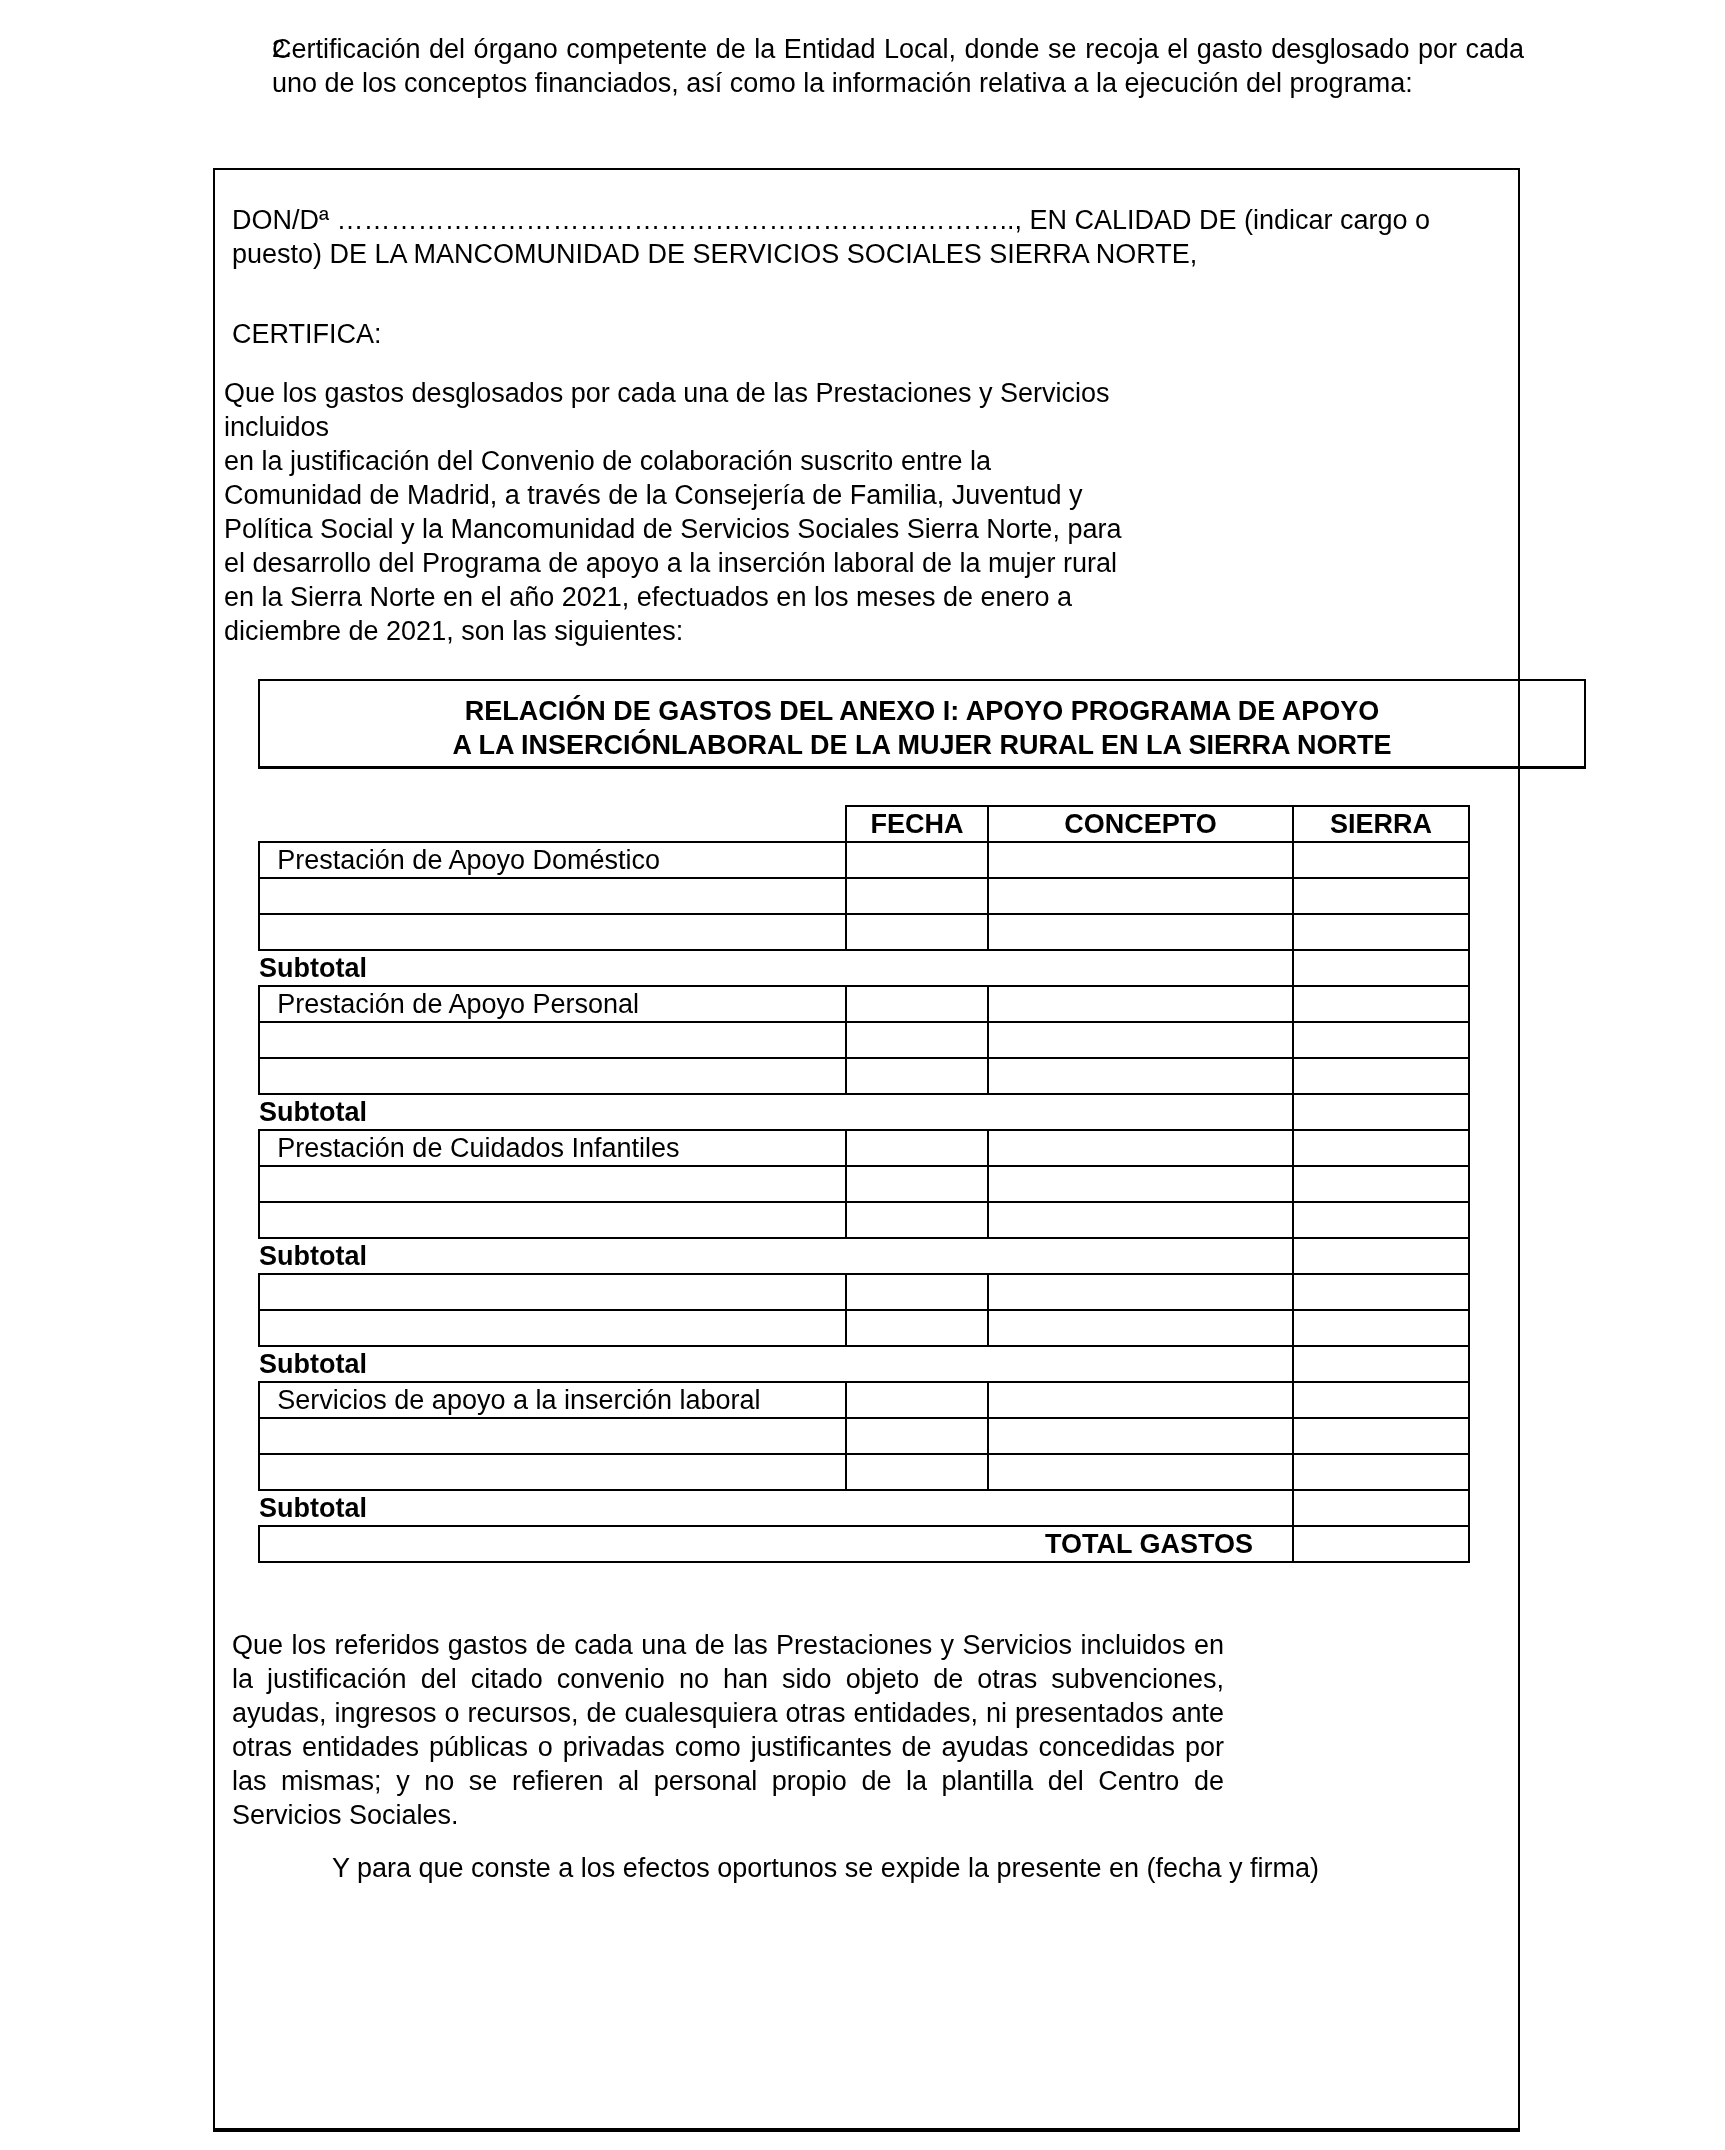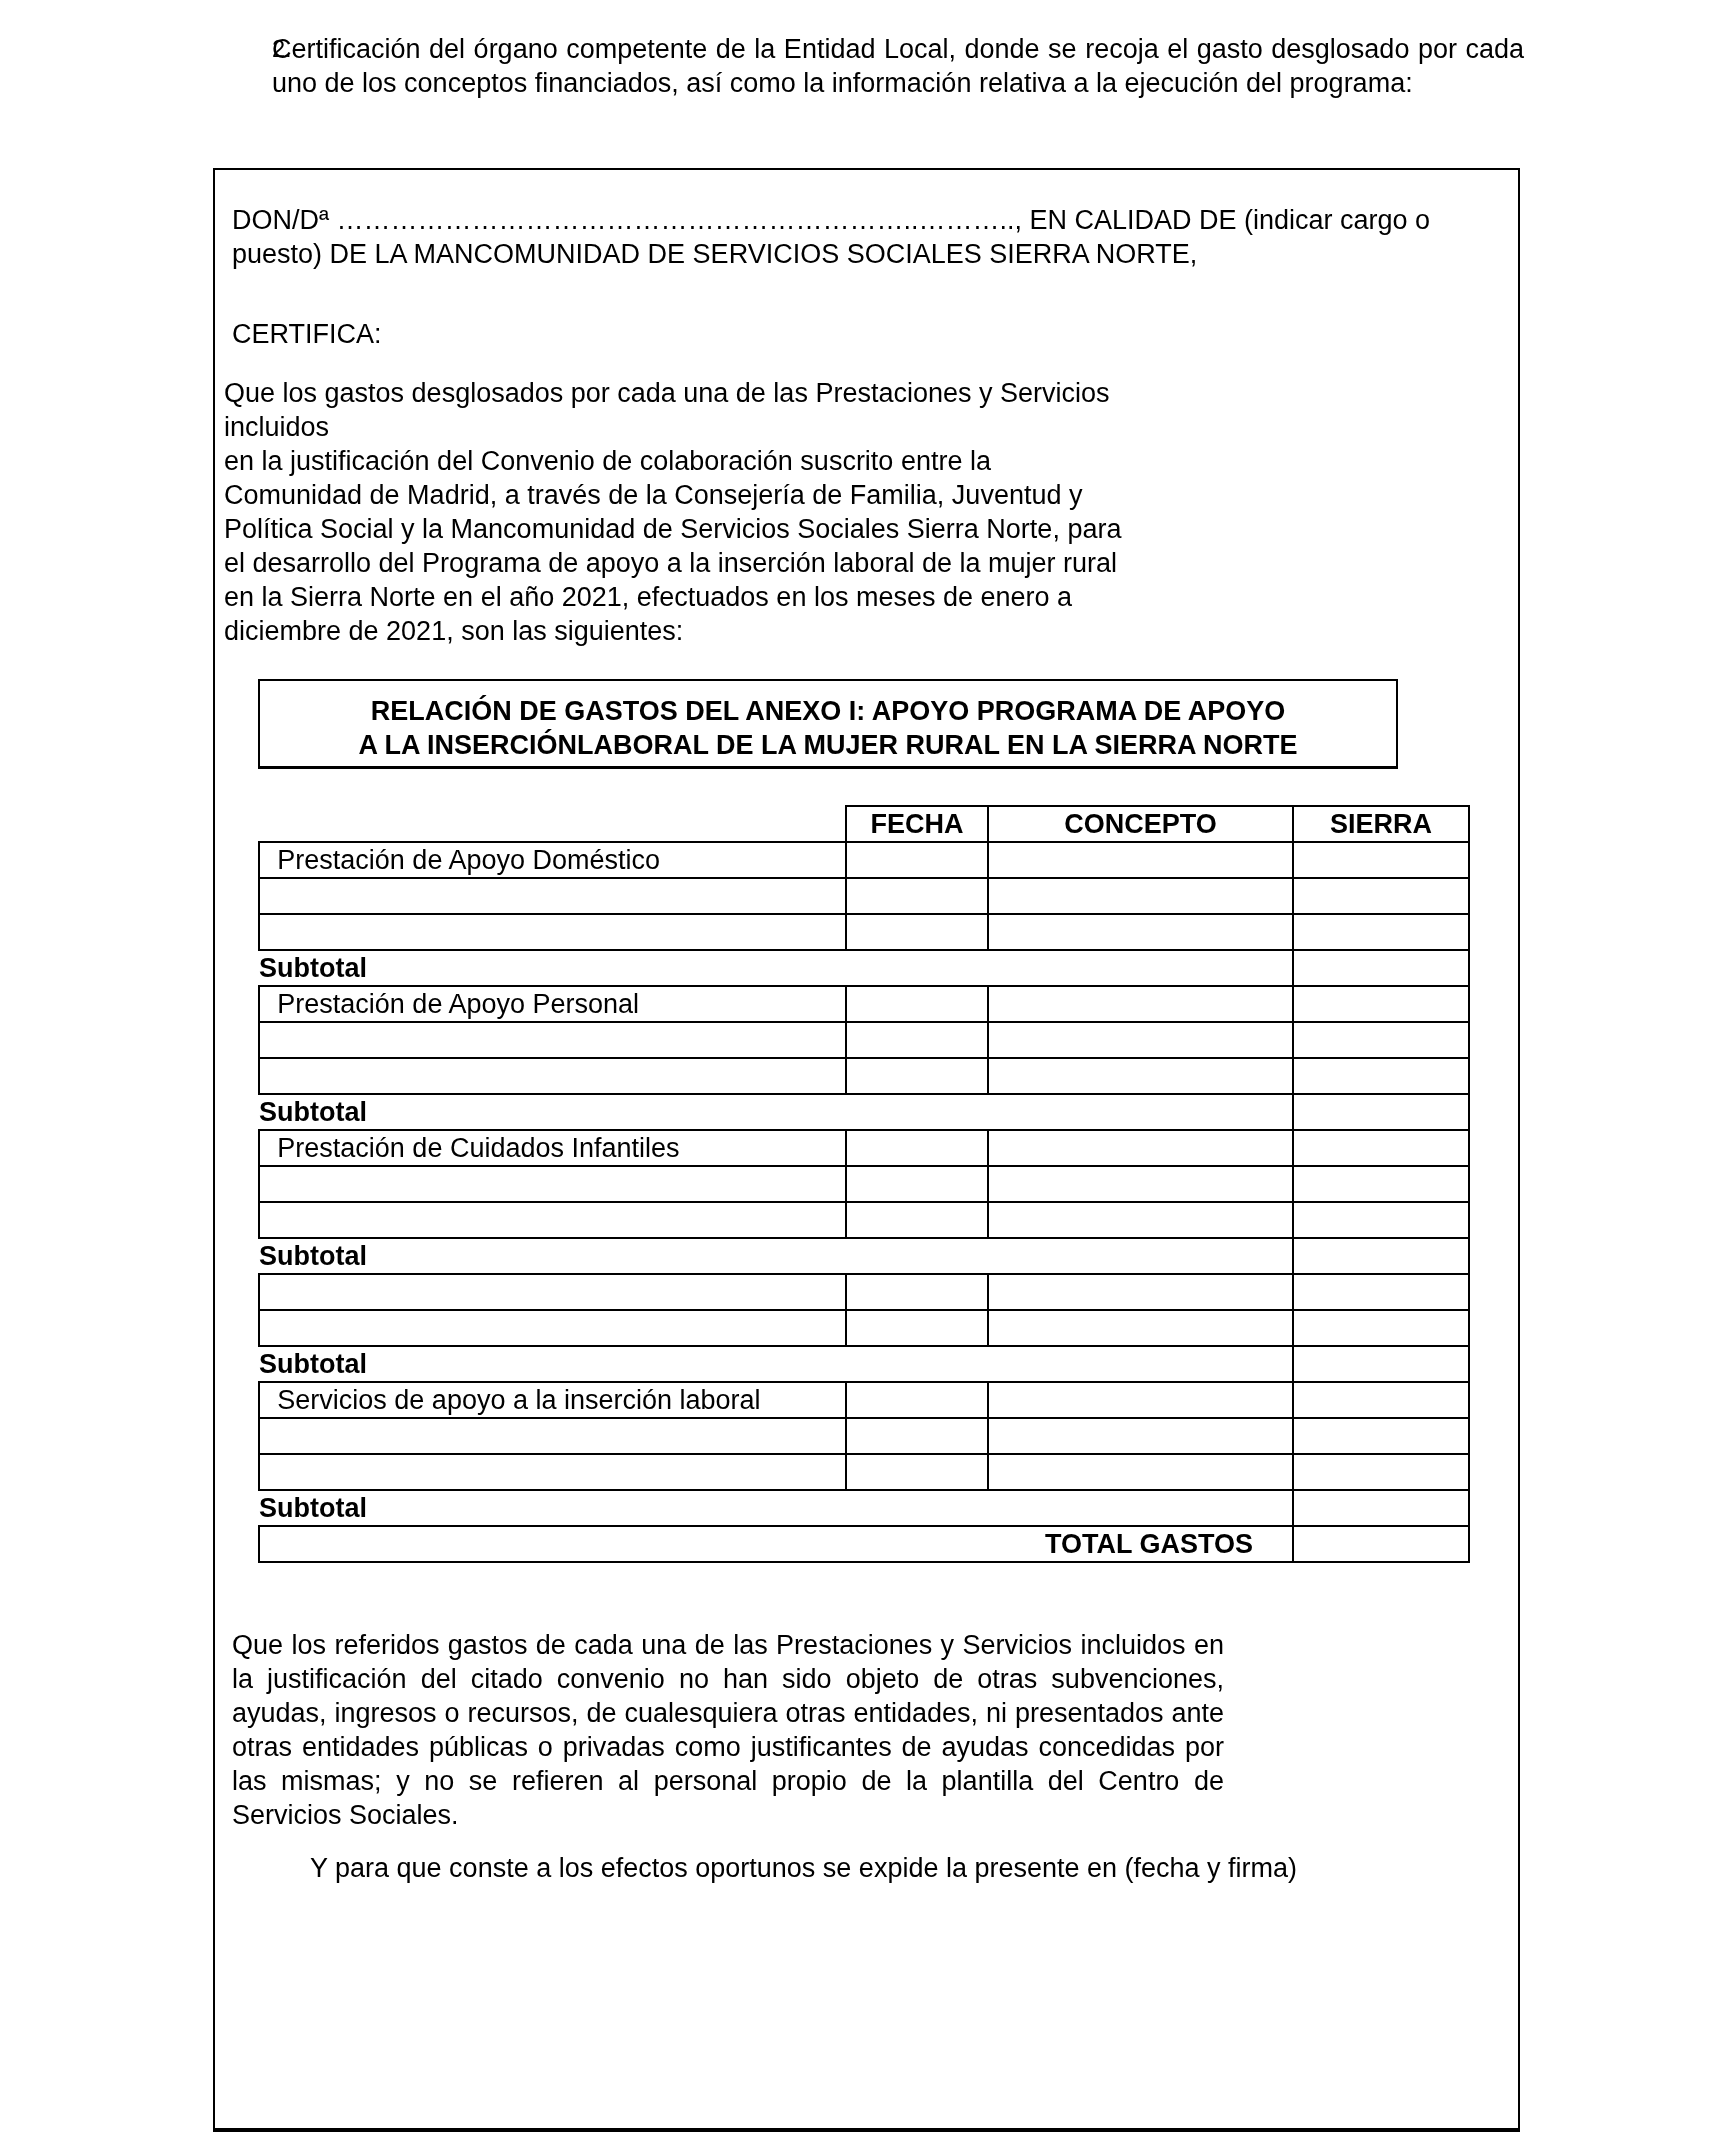"RELACIÓN DE GASTOS DEL ANEXO" .titlebox { width: 1140px -> 1328px }
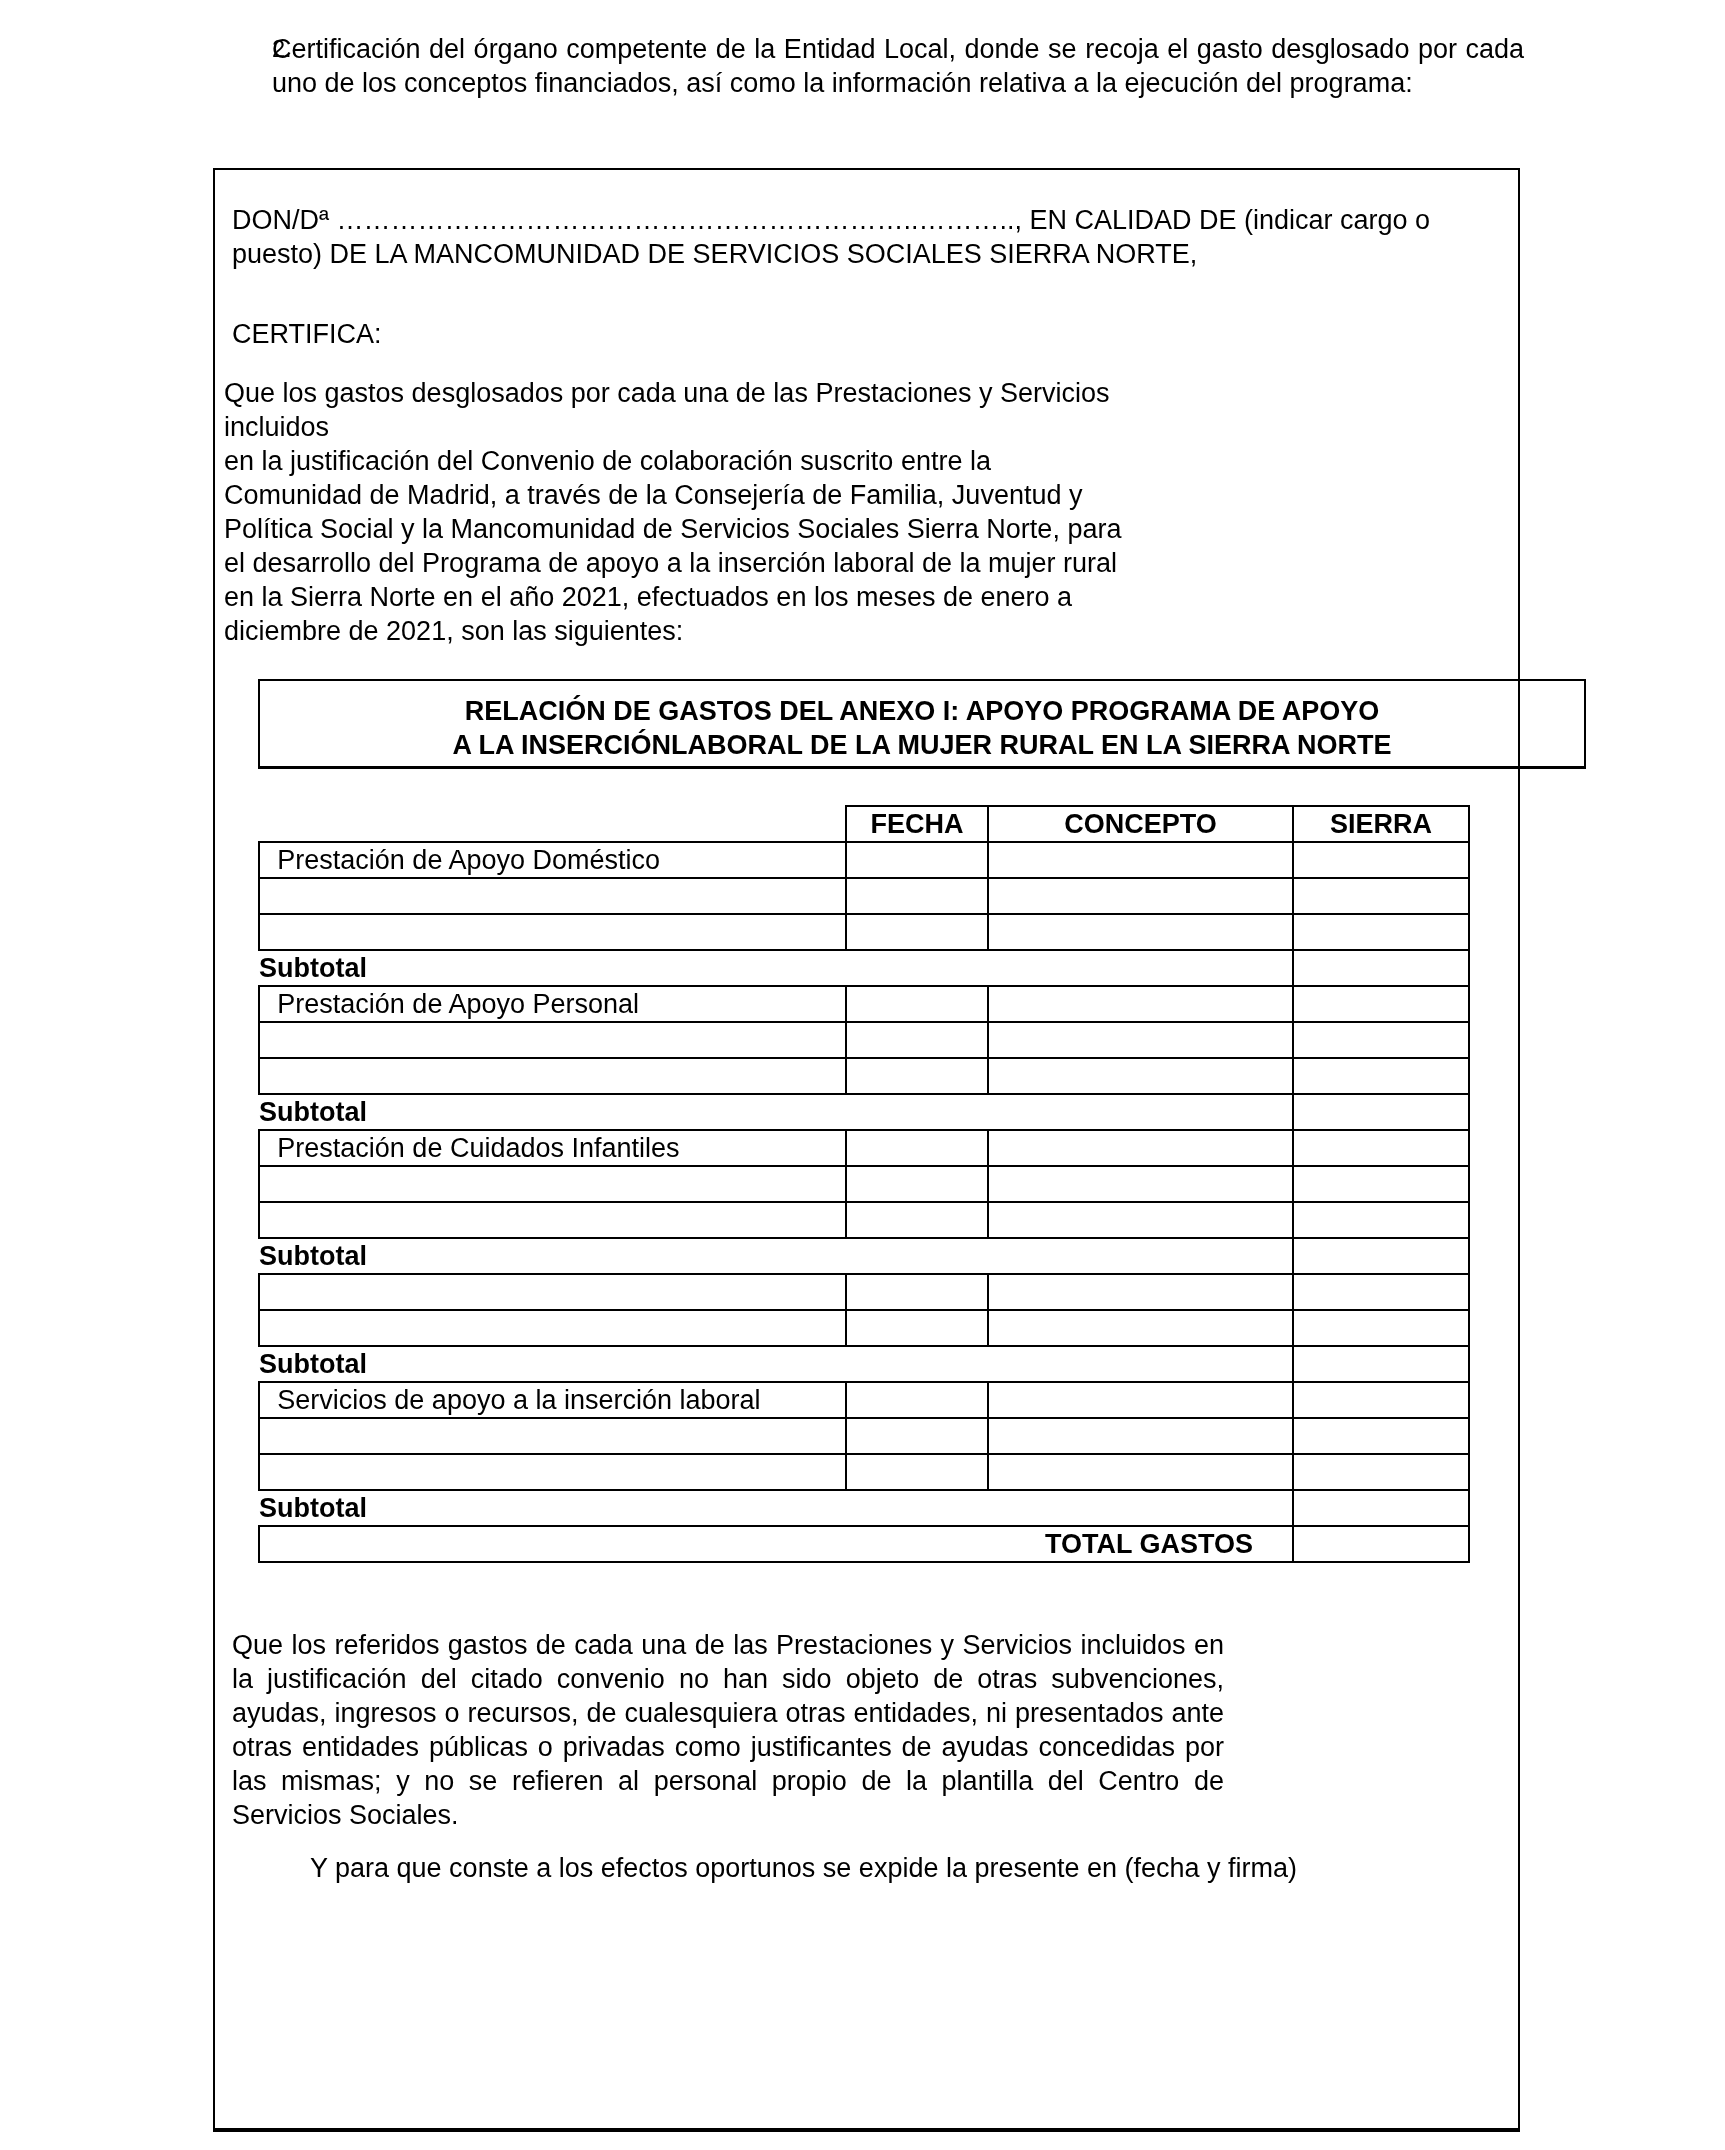"Y para que conste a" .closing { left: 310px -> 332px }
